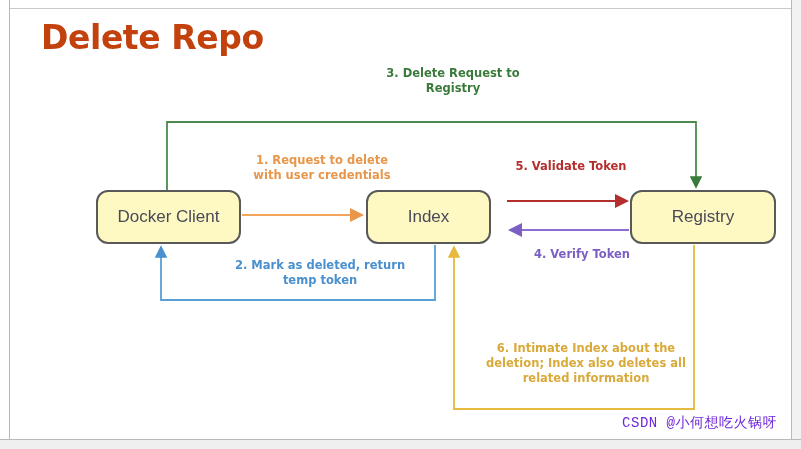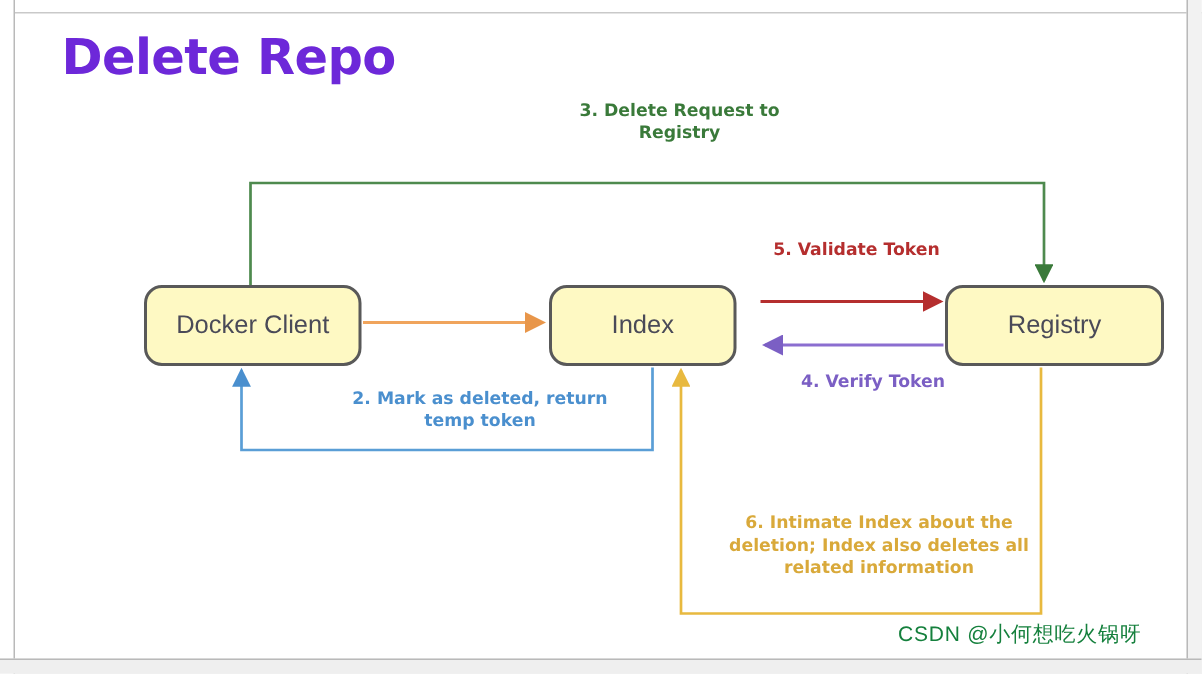"Delete Repo" #title { color: #6d28d9 -> #c2410c }
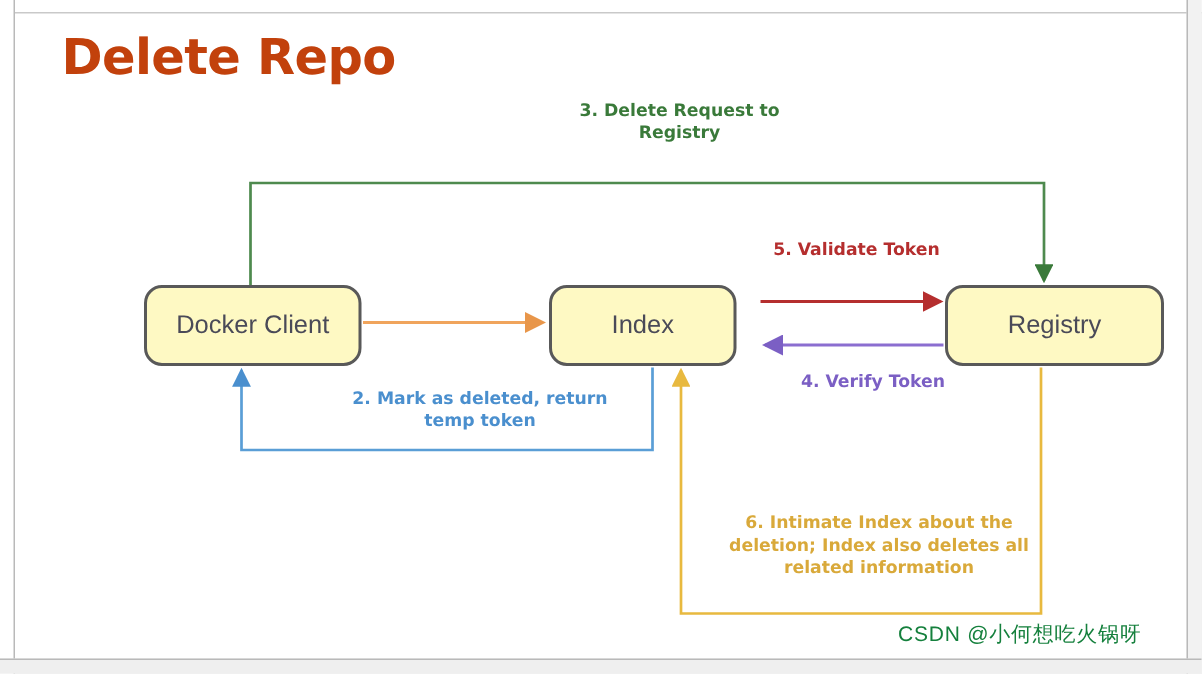"1. Request to delete" div.lbl { html: none -> <div>1. Request to delete with user credentials</div> }
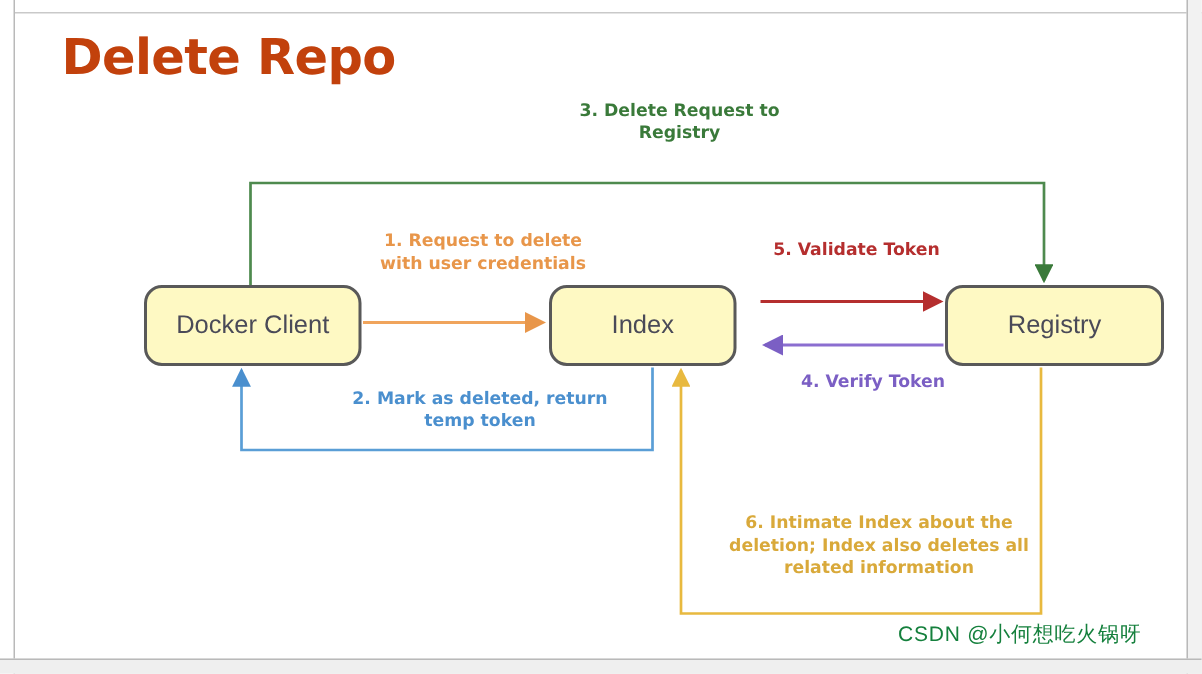"CSDN @小何想吃火锅呀" #watermark { color: #15803d -> #6d28d9; font-family: Liberation Sans, sans-serif -> Liberation Mono, monospace; right: 40px -> 24px }
